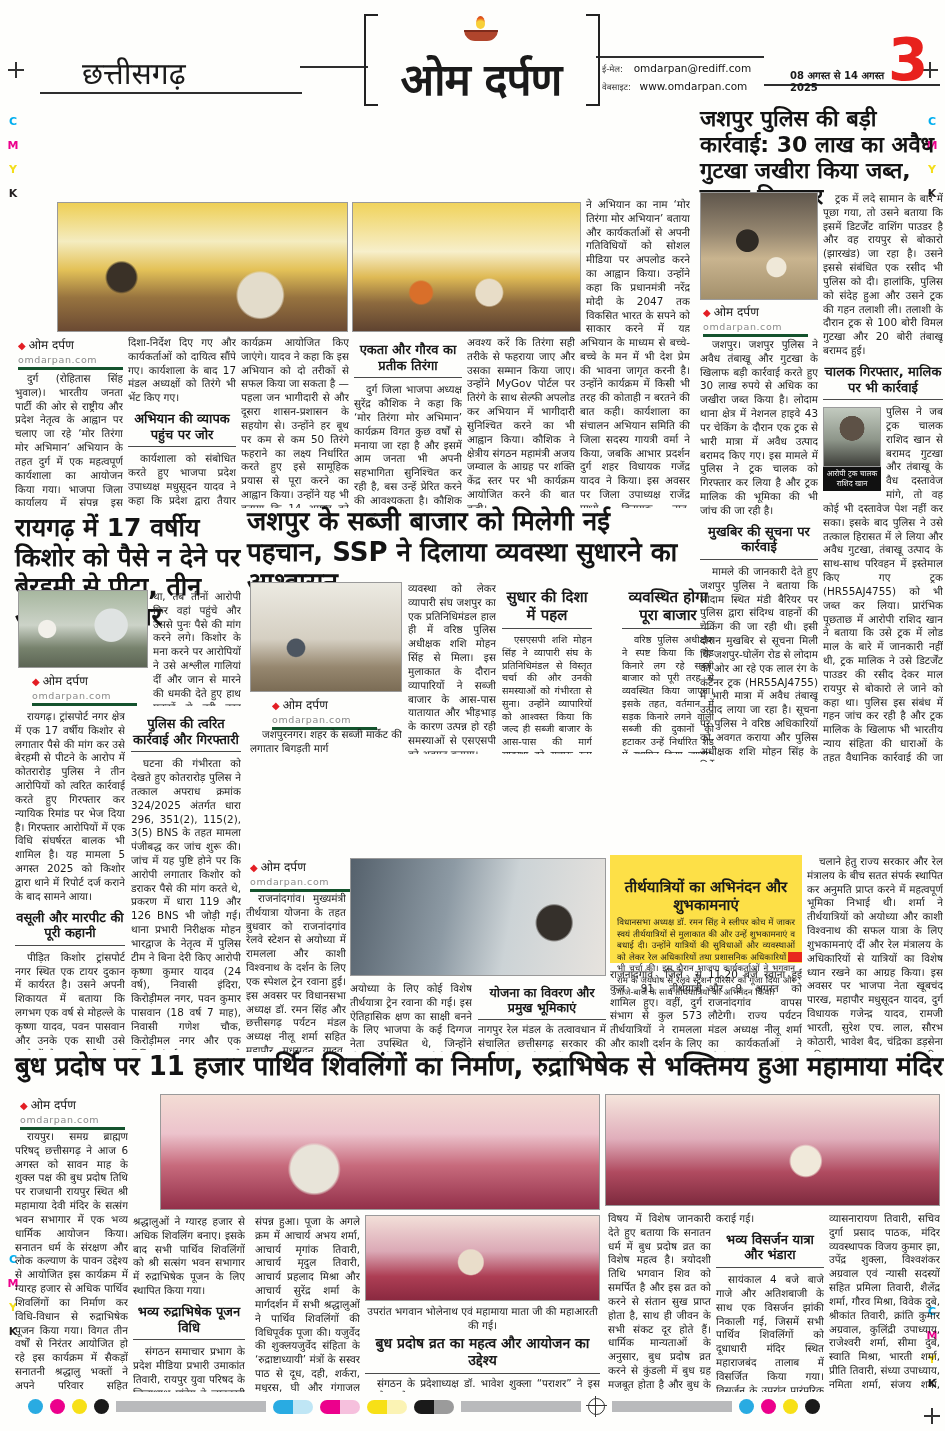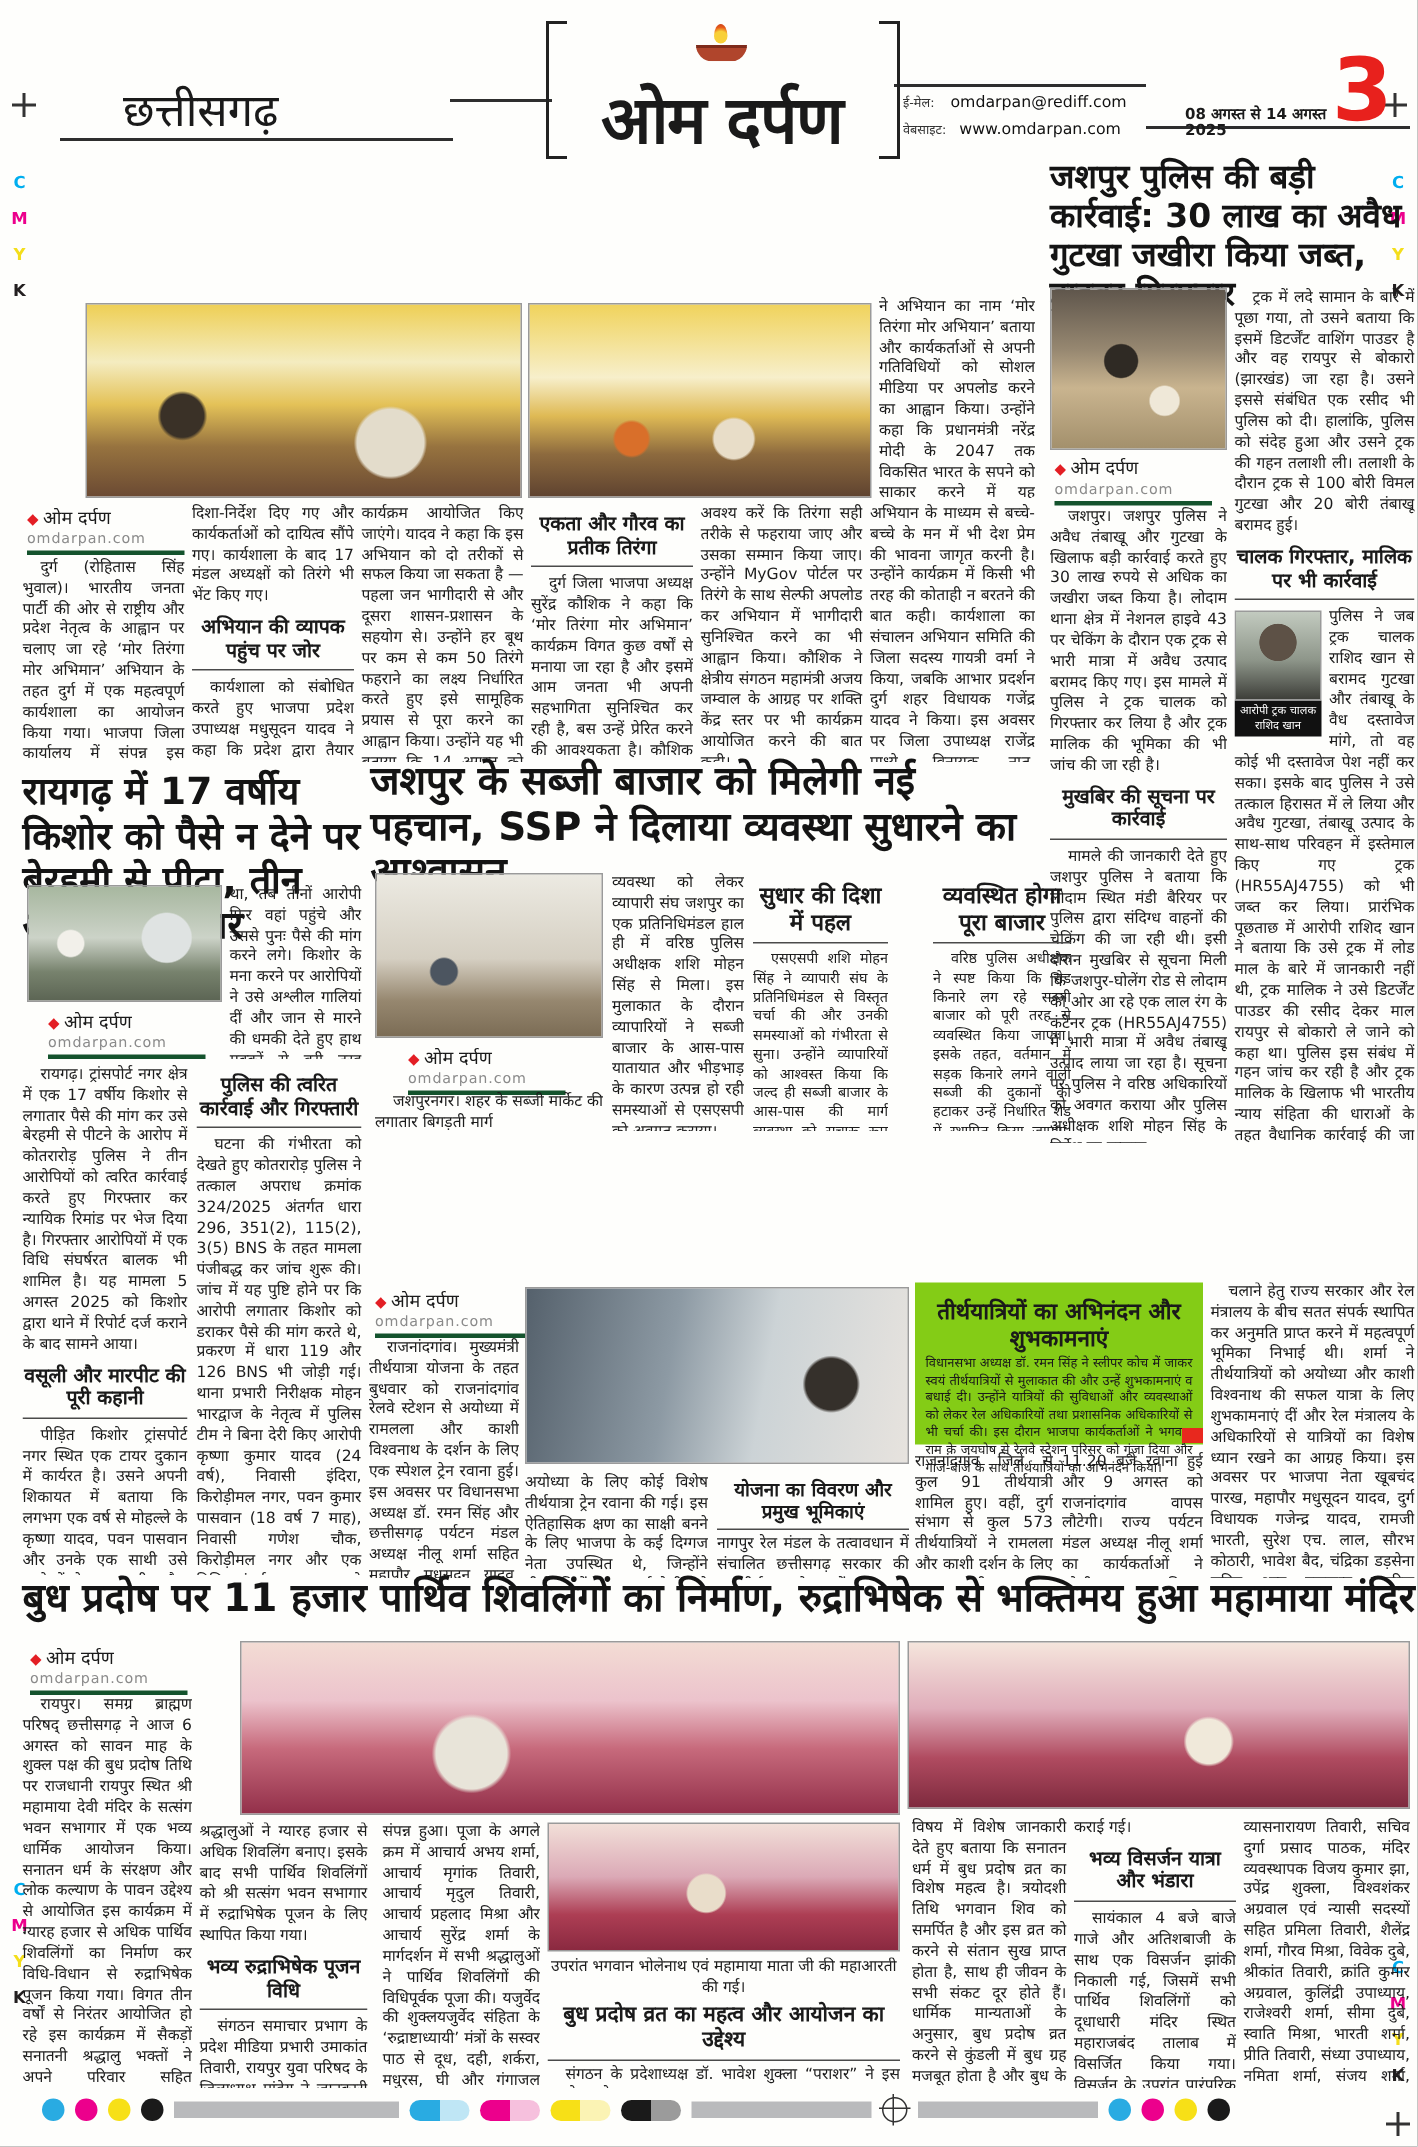"तीर्थयात्रियों का अभिनंदन और शुभकामनाएं" .boxnote { background: #84cc16 -> #fde047; padding: 10px 7px -> 23px 7px }
